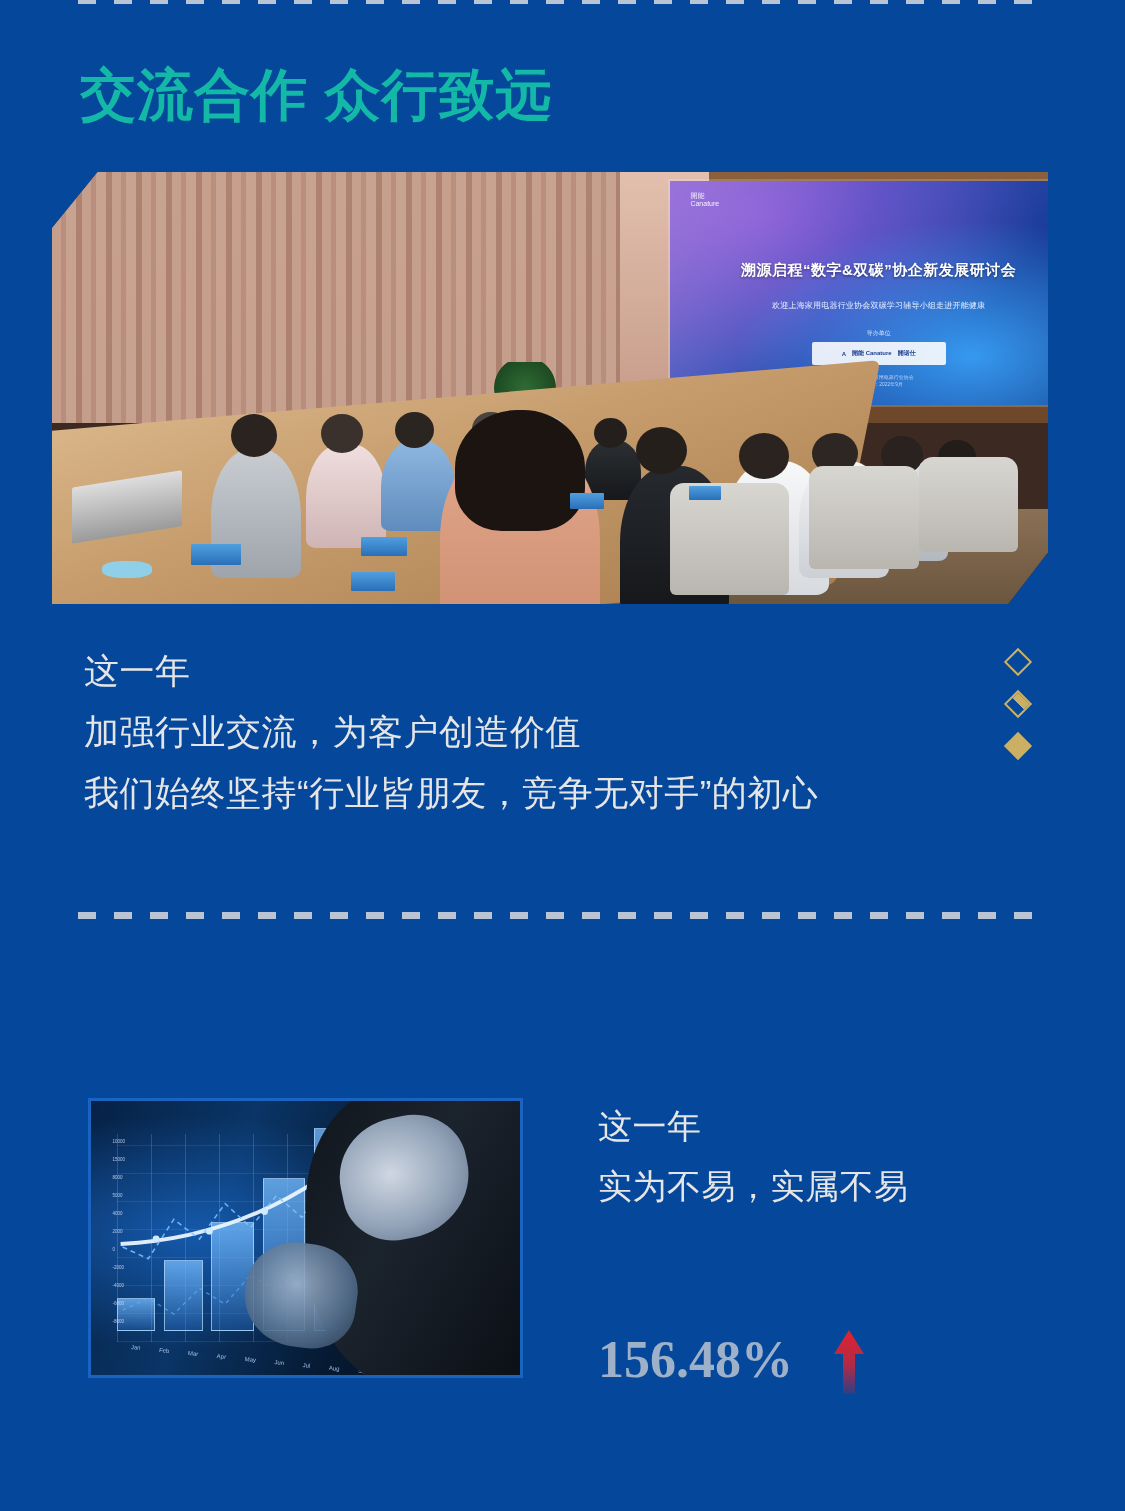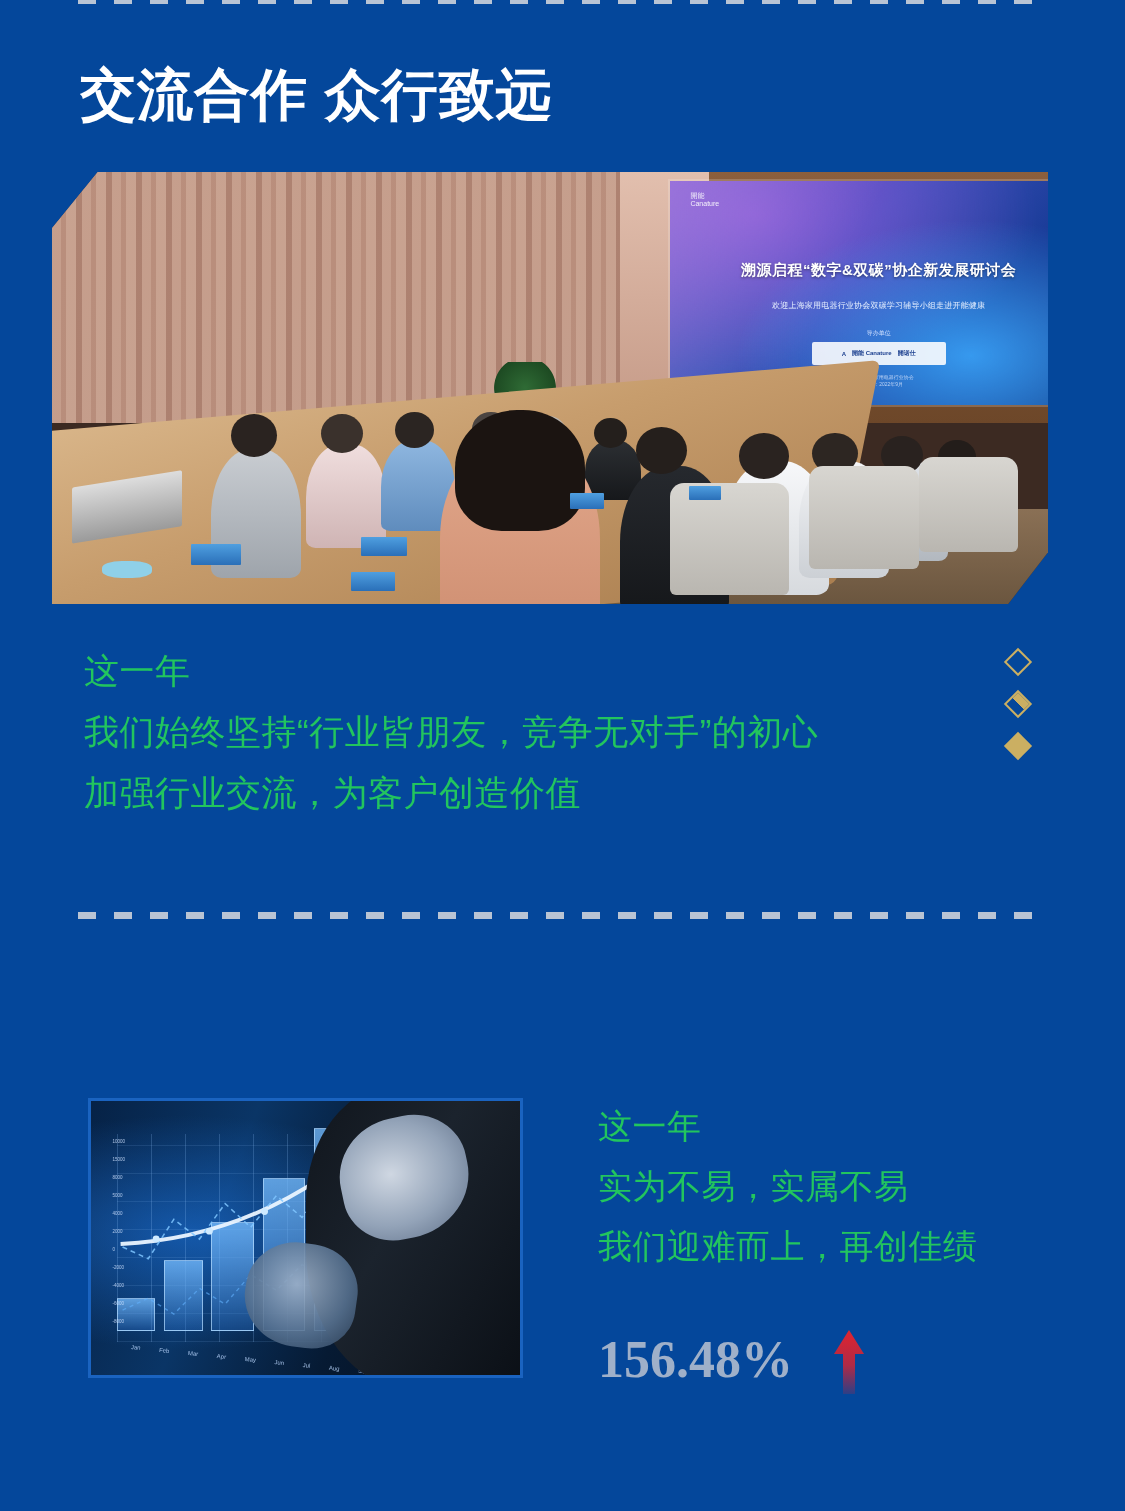"交流合作 众行致远" .heading { color: #ffffff -> #14b8a6 }
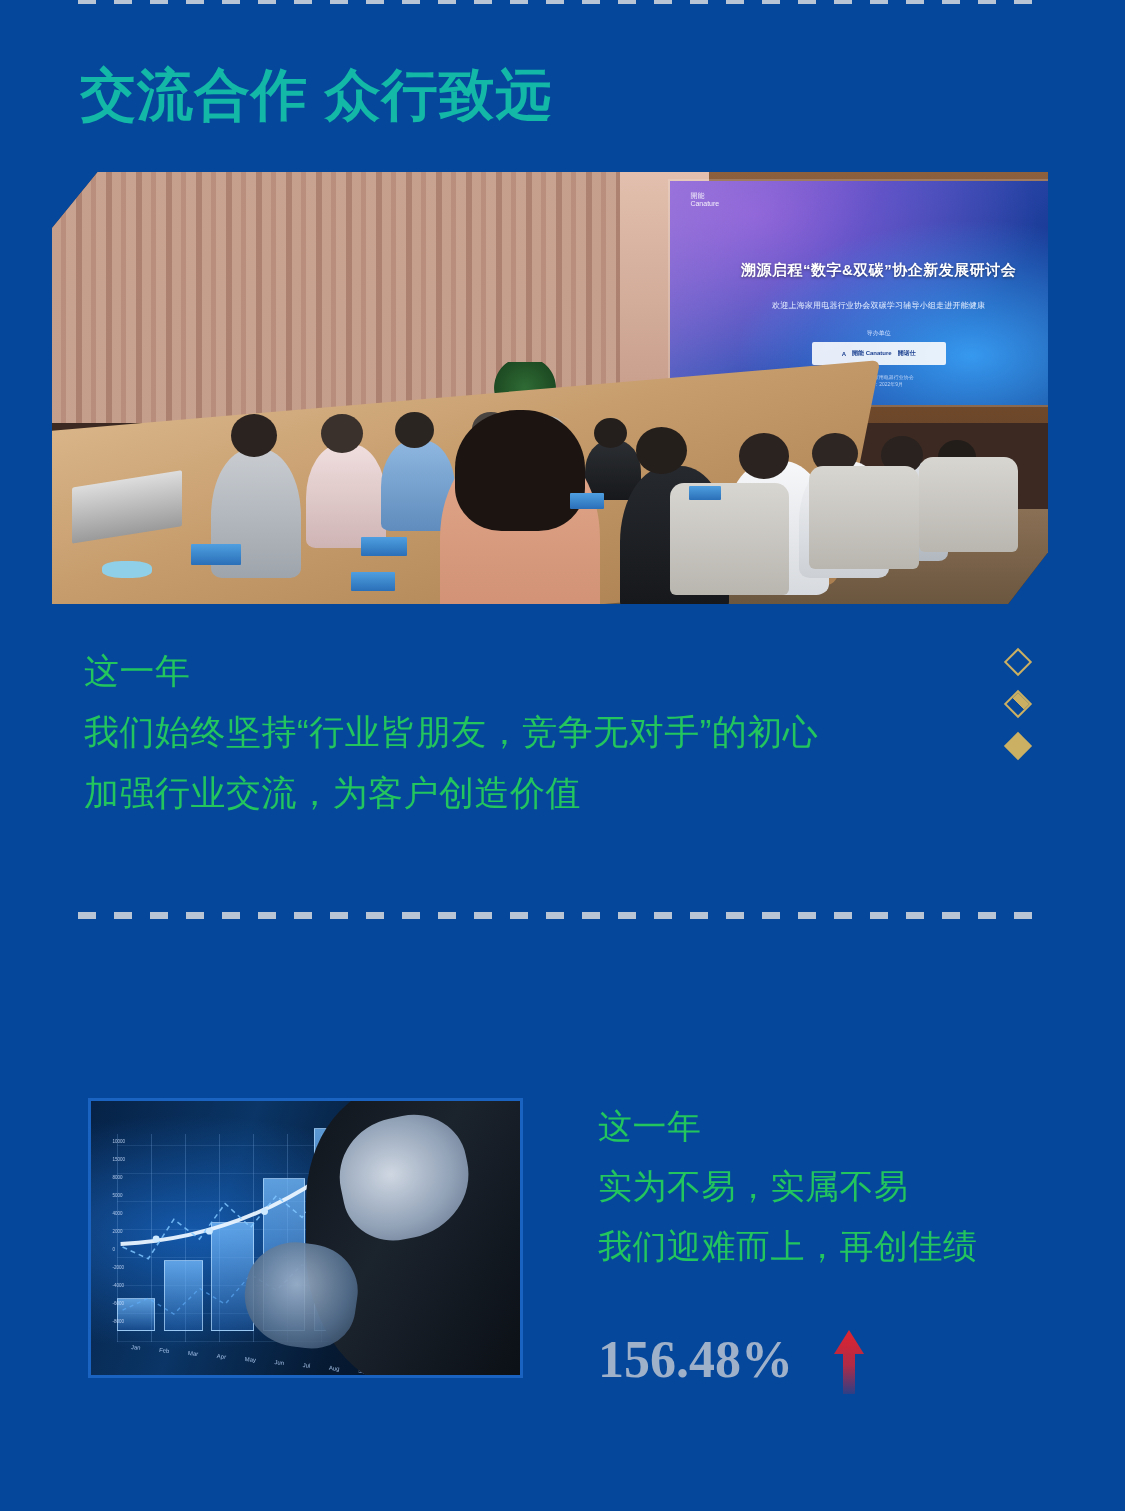"这一年" .quote { color: #22c55e -> #e5e5e5 }
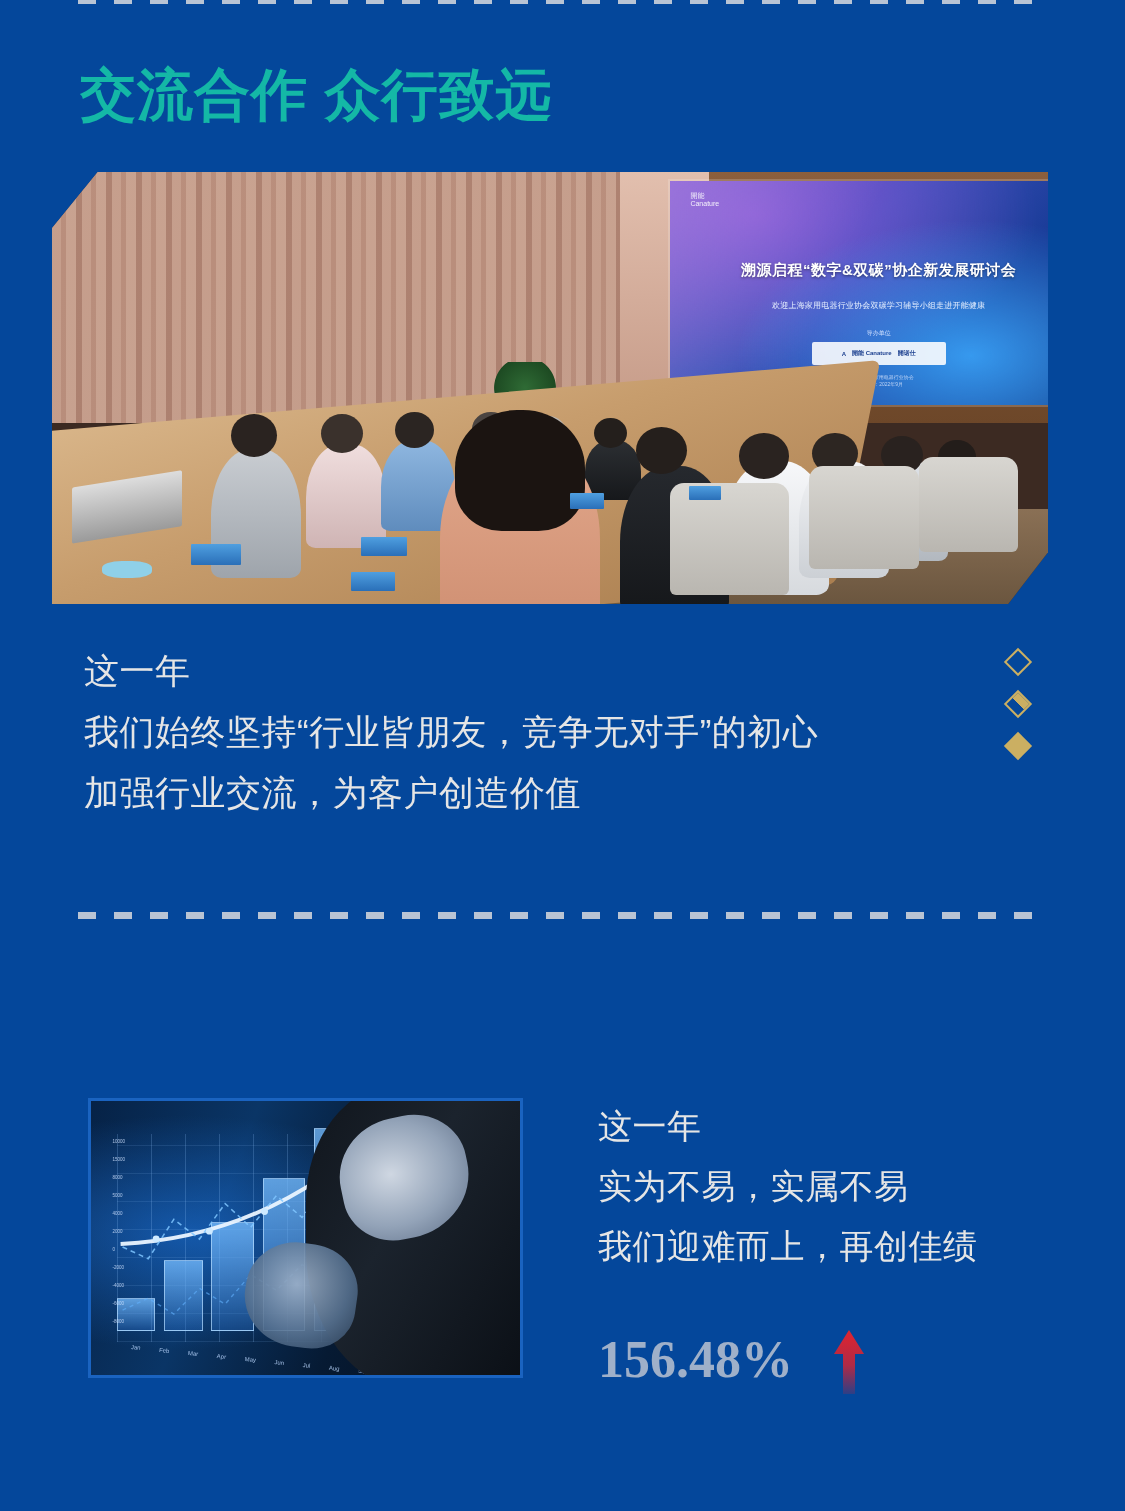"我们始终坚持“行业皆朋友，竞争无对手”的初心" div { order: before "加强行业交流，为客户创造价值" -> after "加强行业交流，为客户创造价值" }
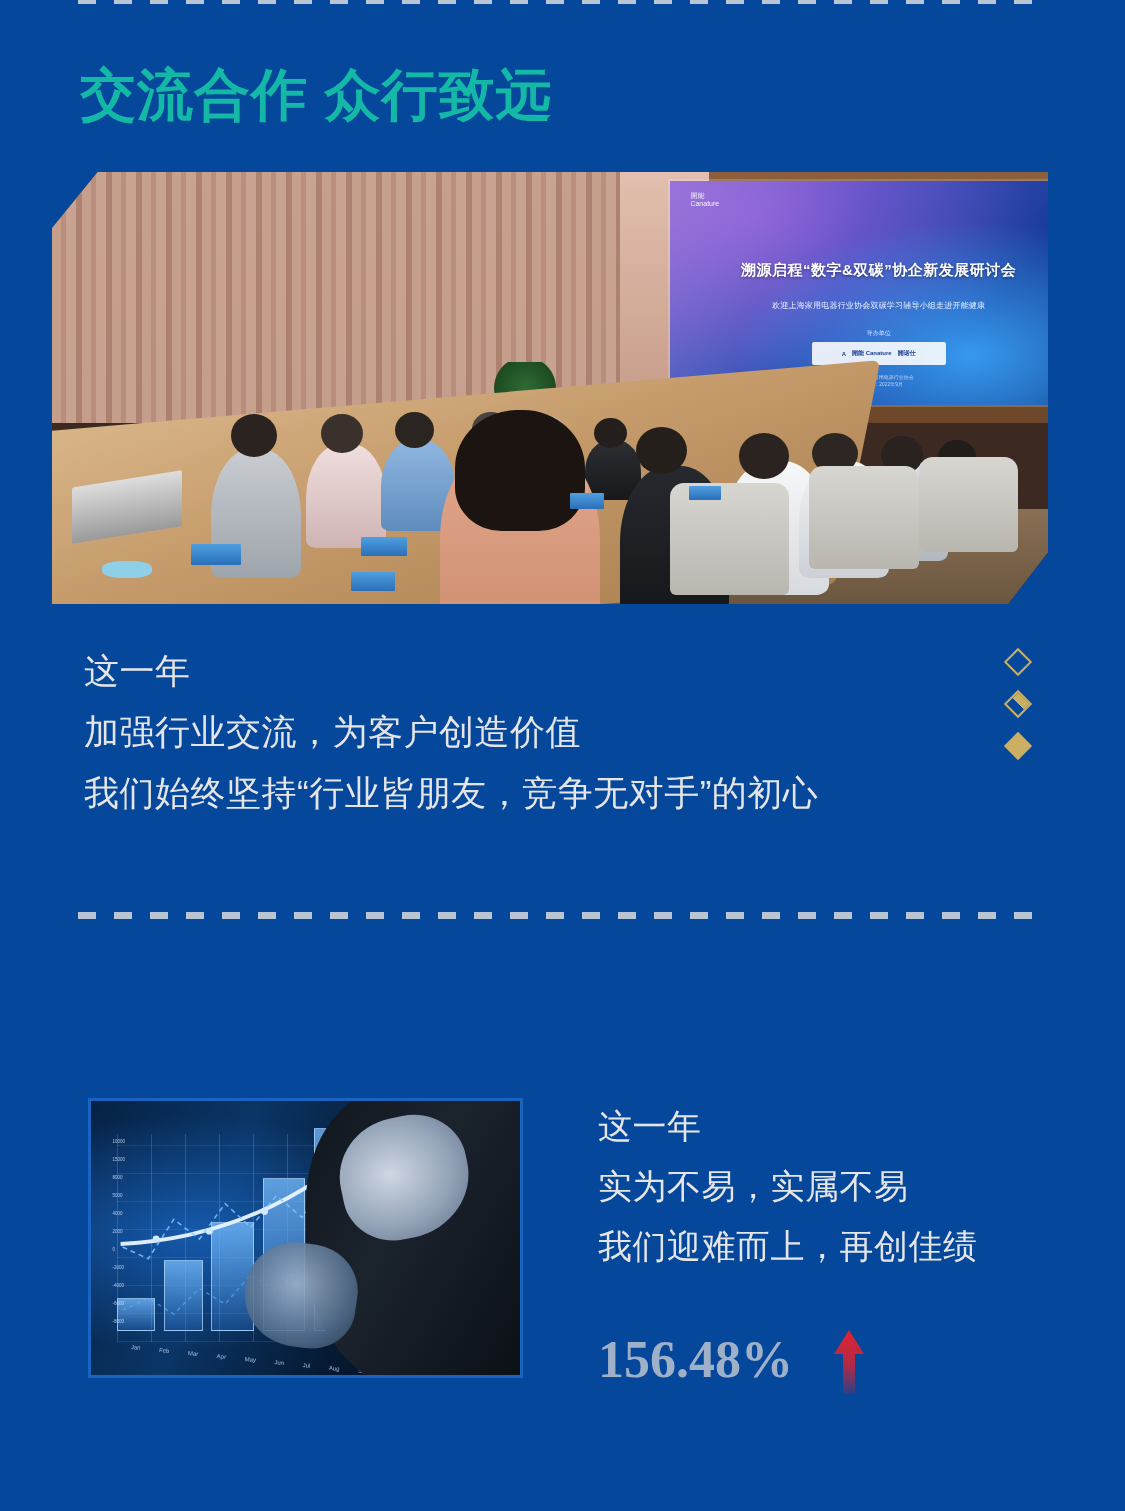"我们迎难而上，再创佳绩" div { html: <div>我们迎难而上，再创佳绩</div> -> none }
